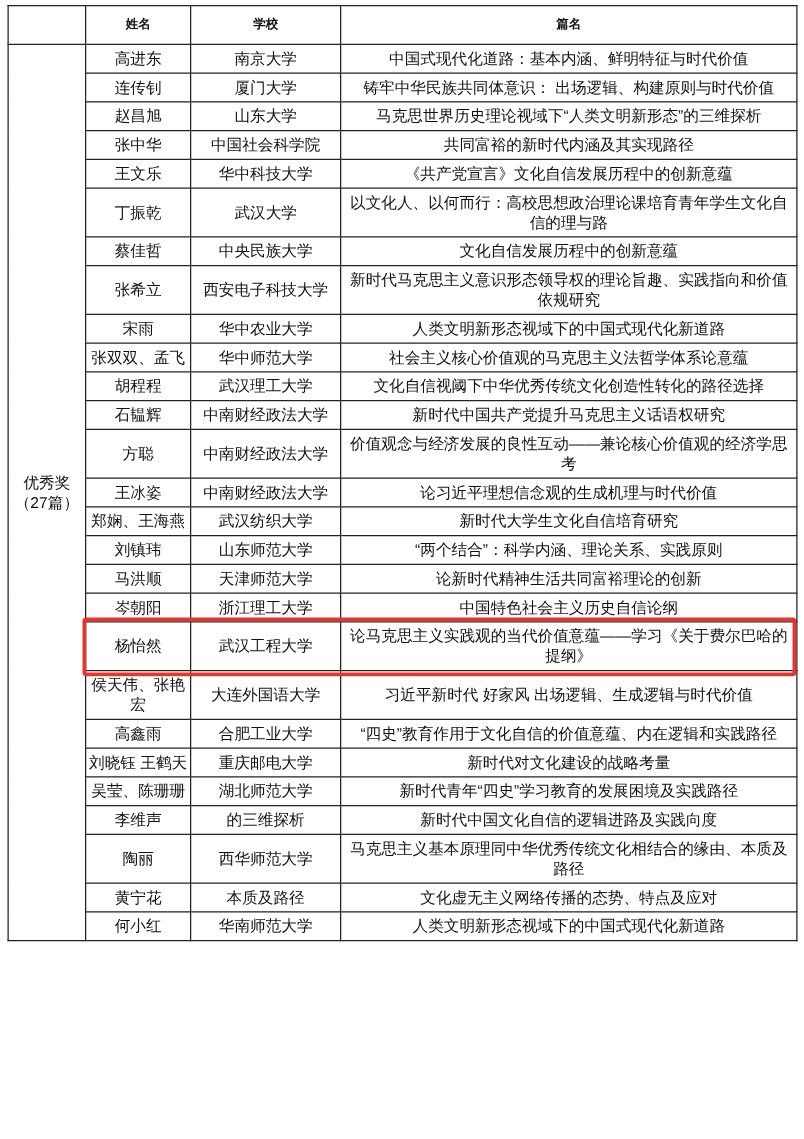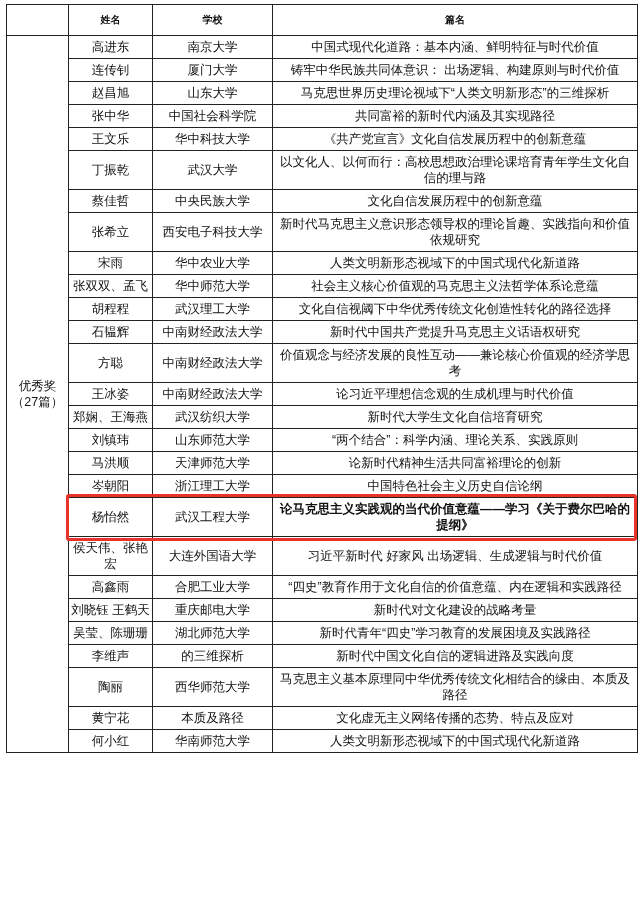"论马克思主义实践观的当代价值意蕴——学习《关于费尔巴哈的提纲》" .bold-title { font-weight: bold -> normal }
